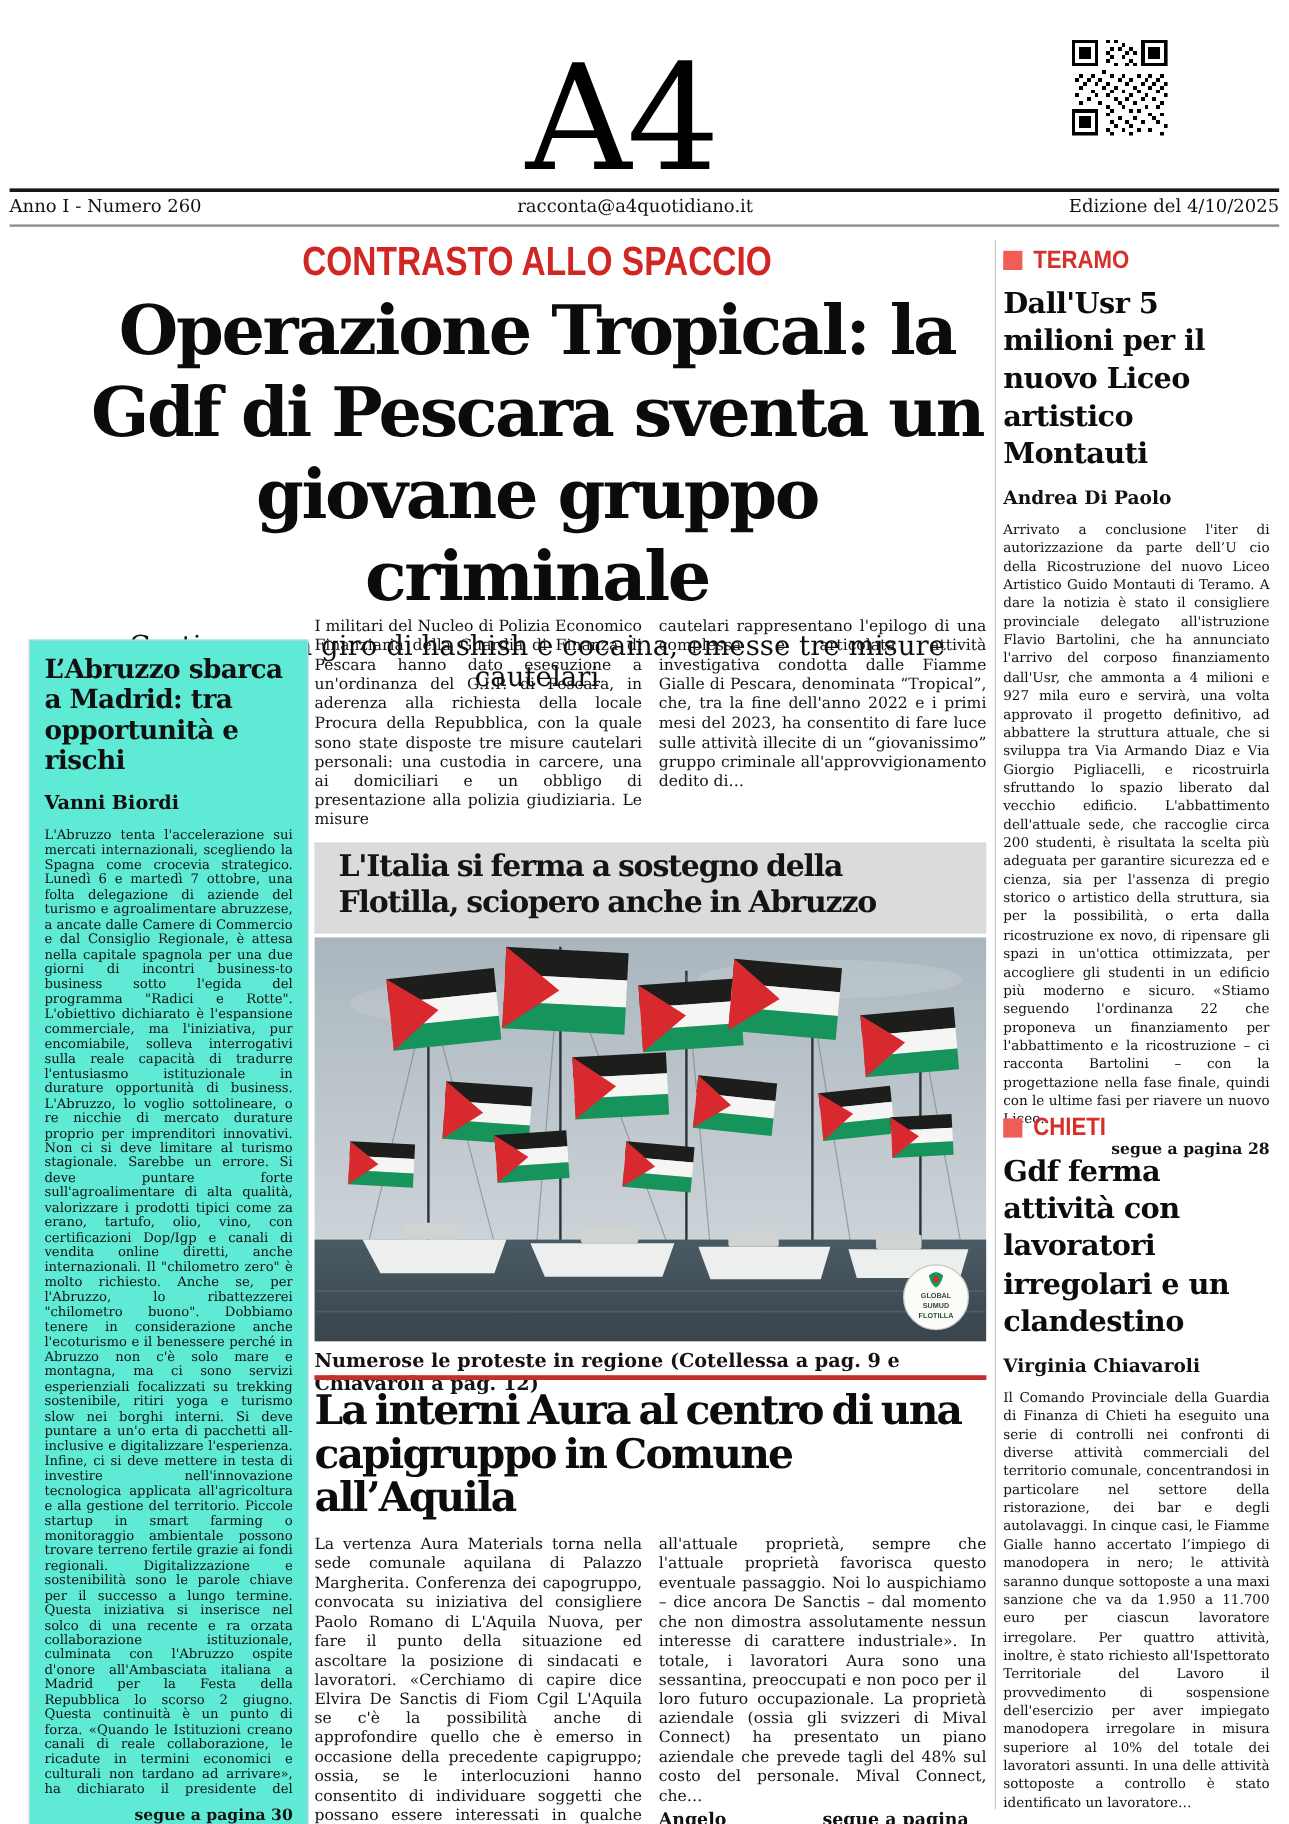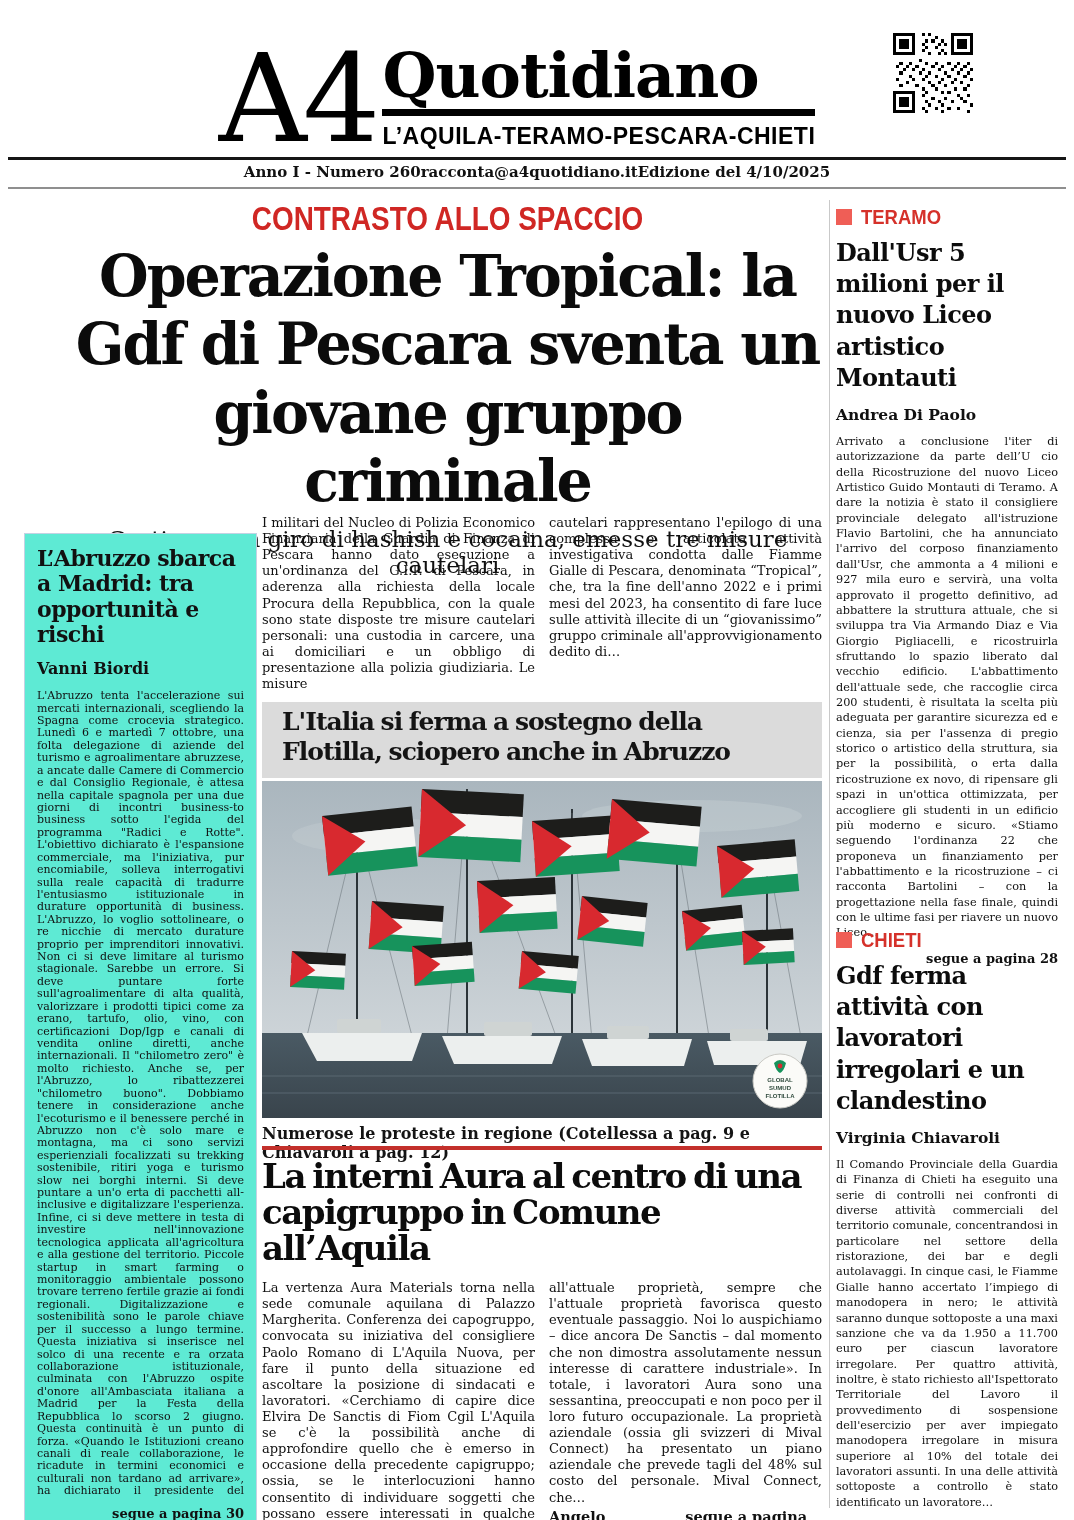"Quotidiano" div.logo-right { html: <div> <div>Quotidiano</div> <div></div> <div>L’AQUILA-TERAMO-PESCARA-CHIETI</div> </div> -> none }
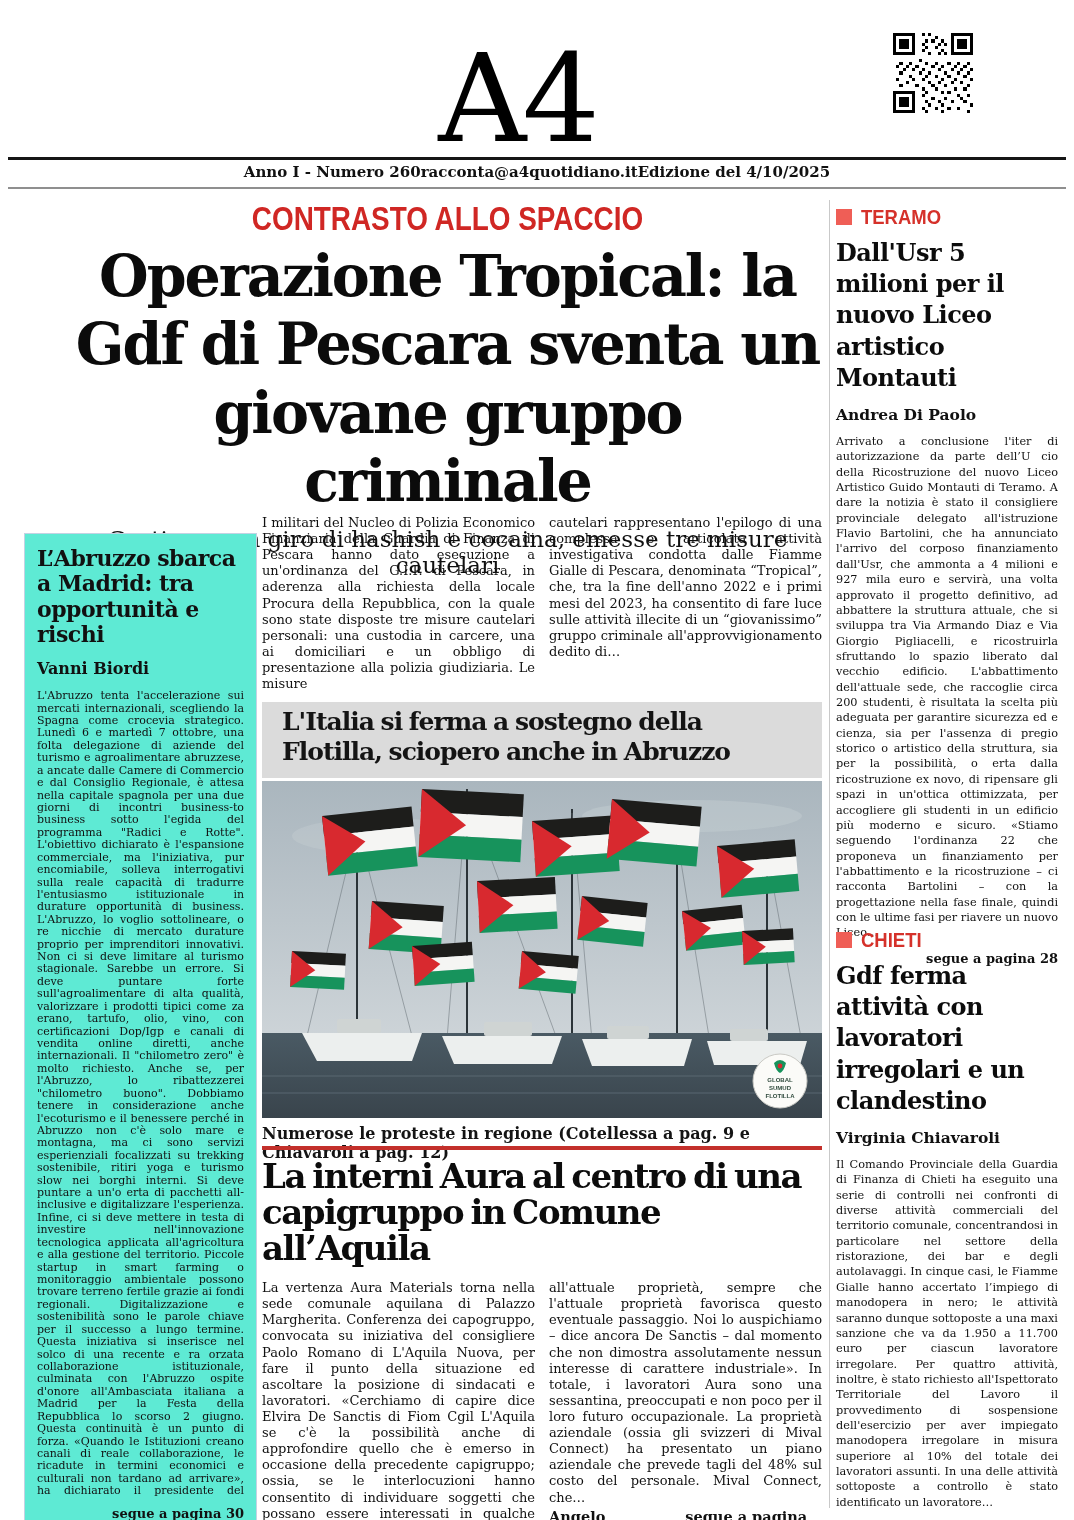"Anno I - Numero 260" .dateline { font-weight: 700 -> 400; gap: none -> 16px; justify-content: center -> space-between }
